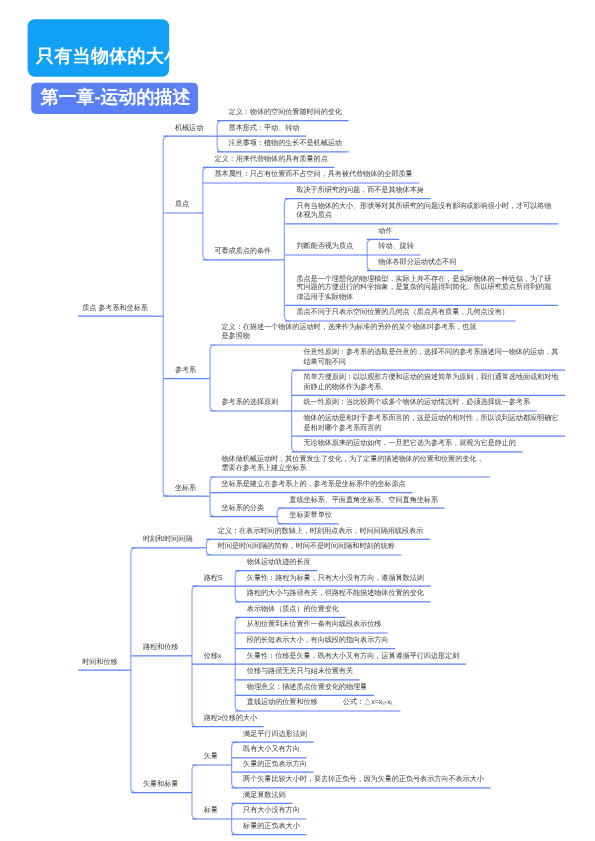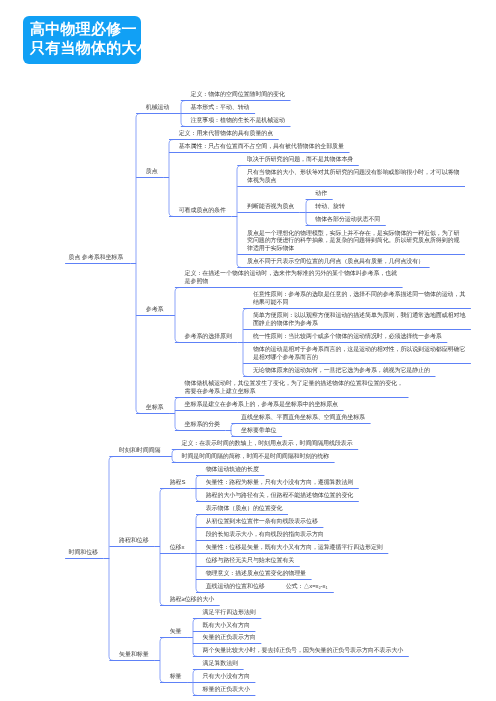"高中物理必修一" span { html: <span>高中物理必修一</span> -> none }
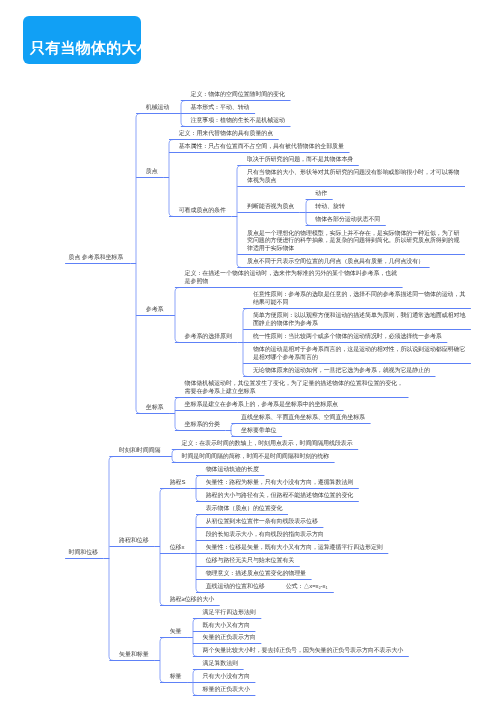"第一章-运动的描述" div.card { html: none -> <div> <span>第一章-运动的描述</span> </div> }
